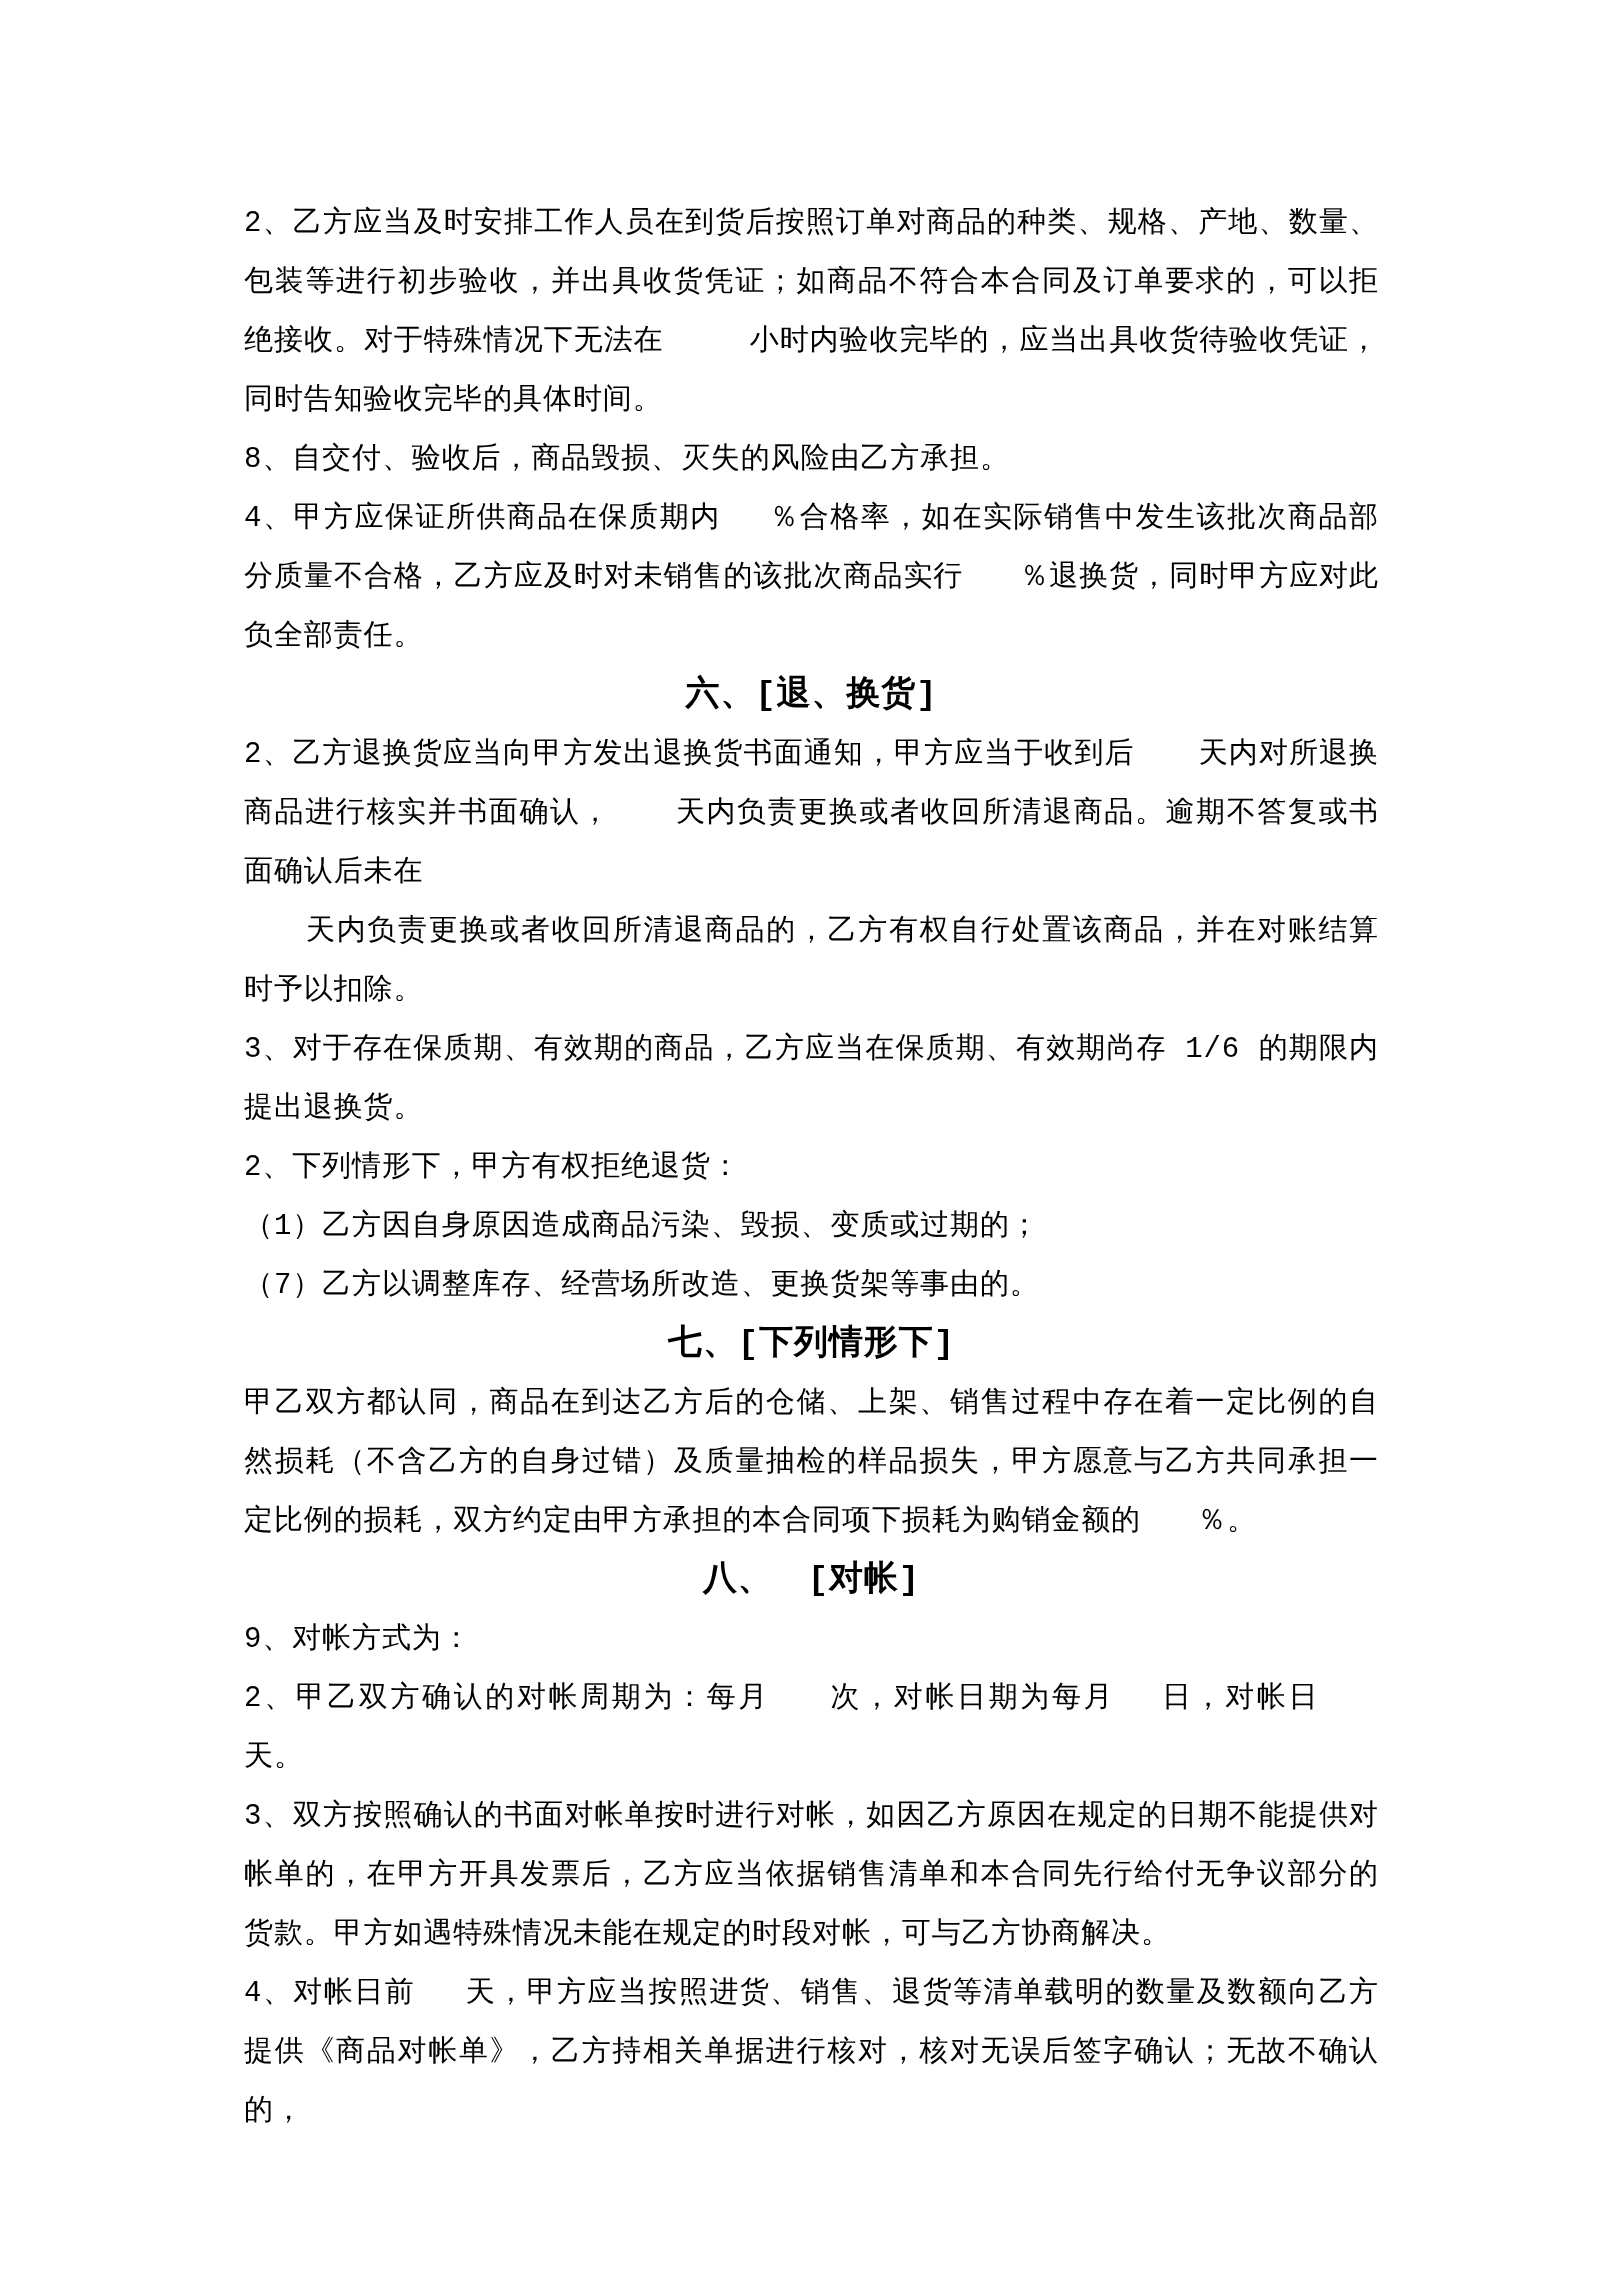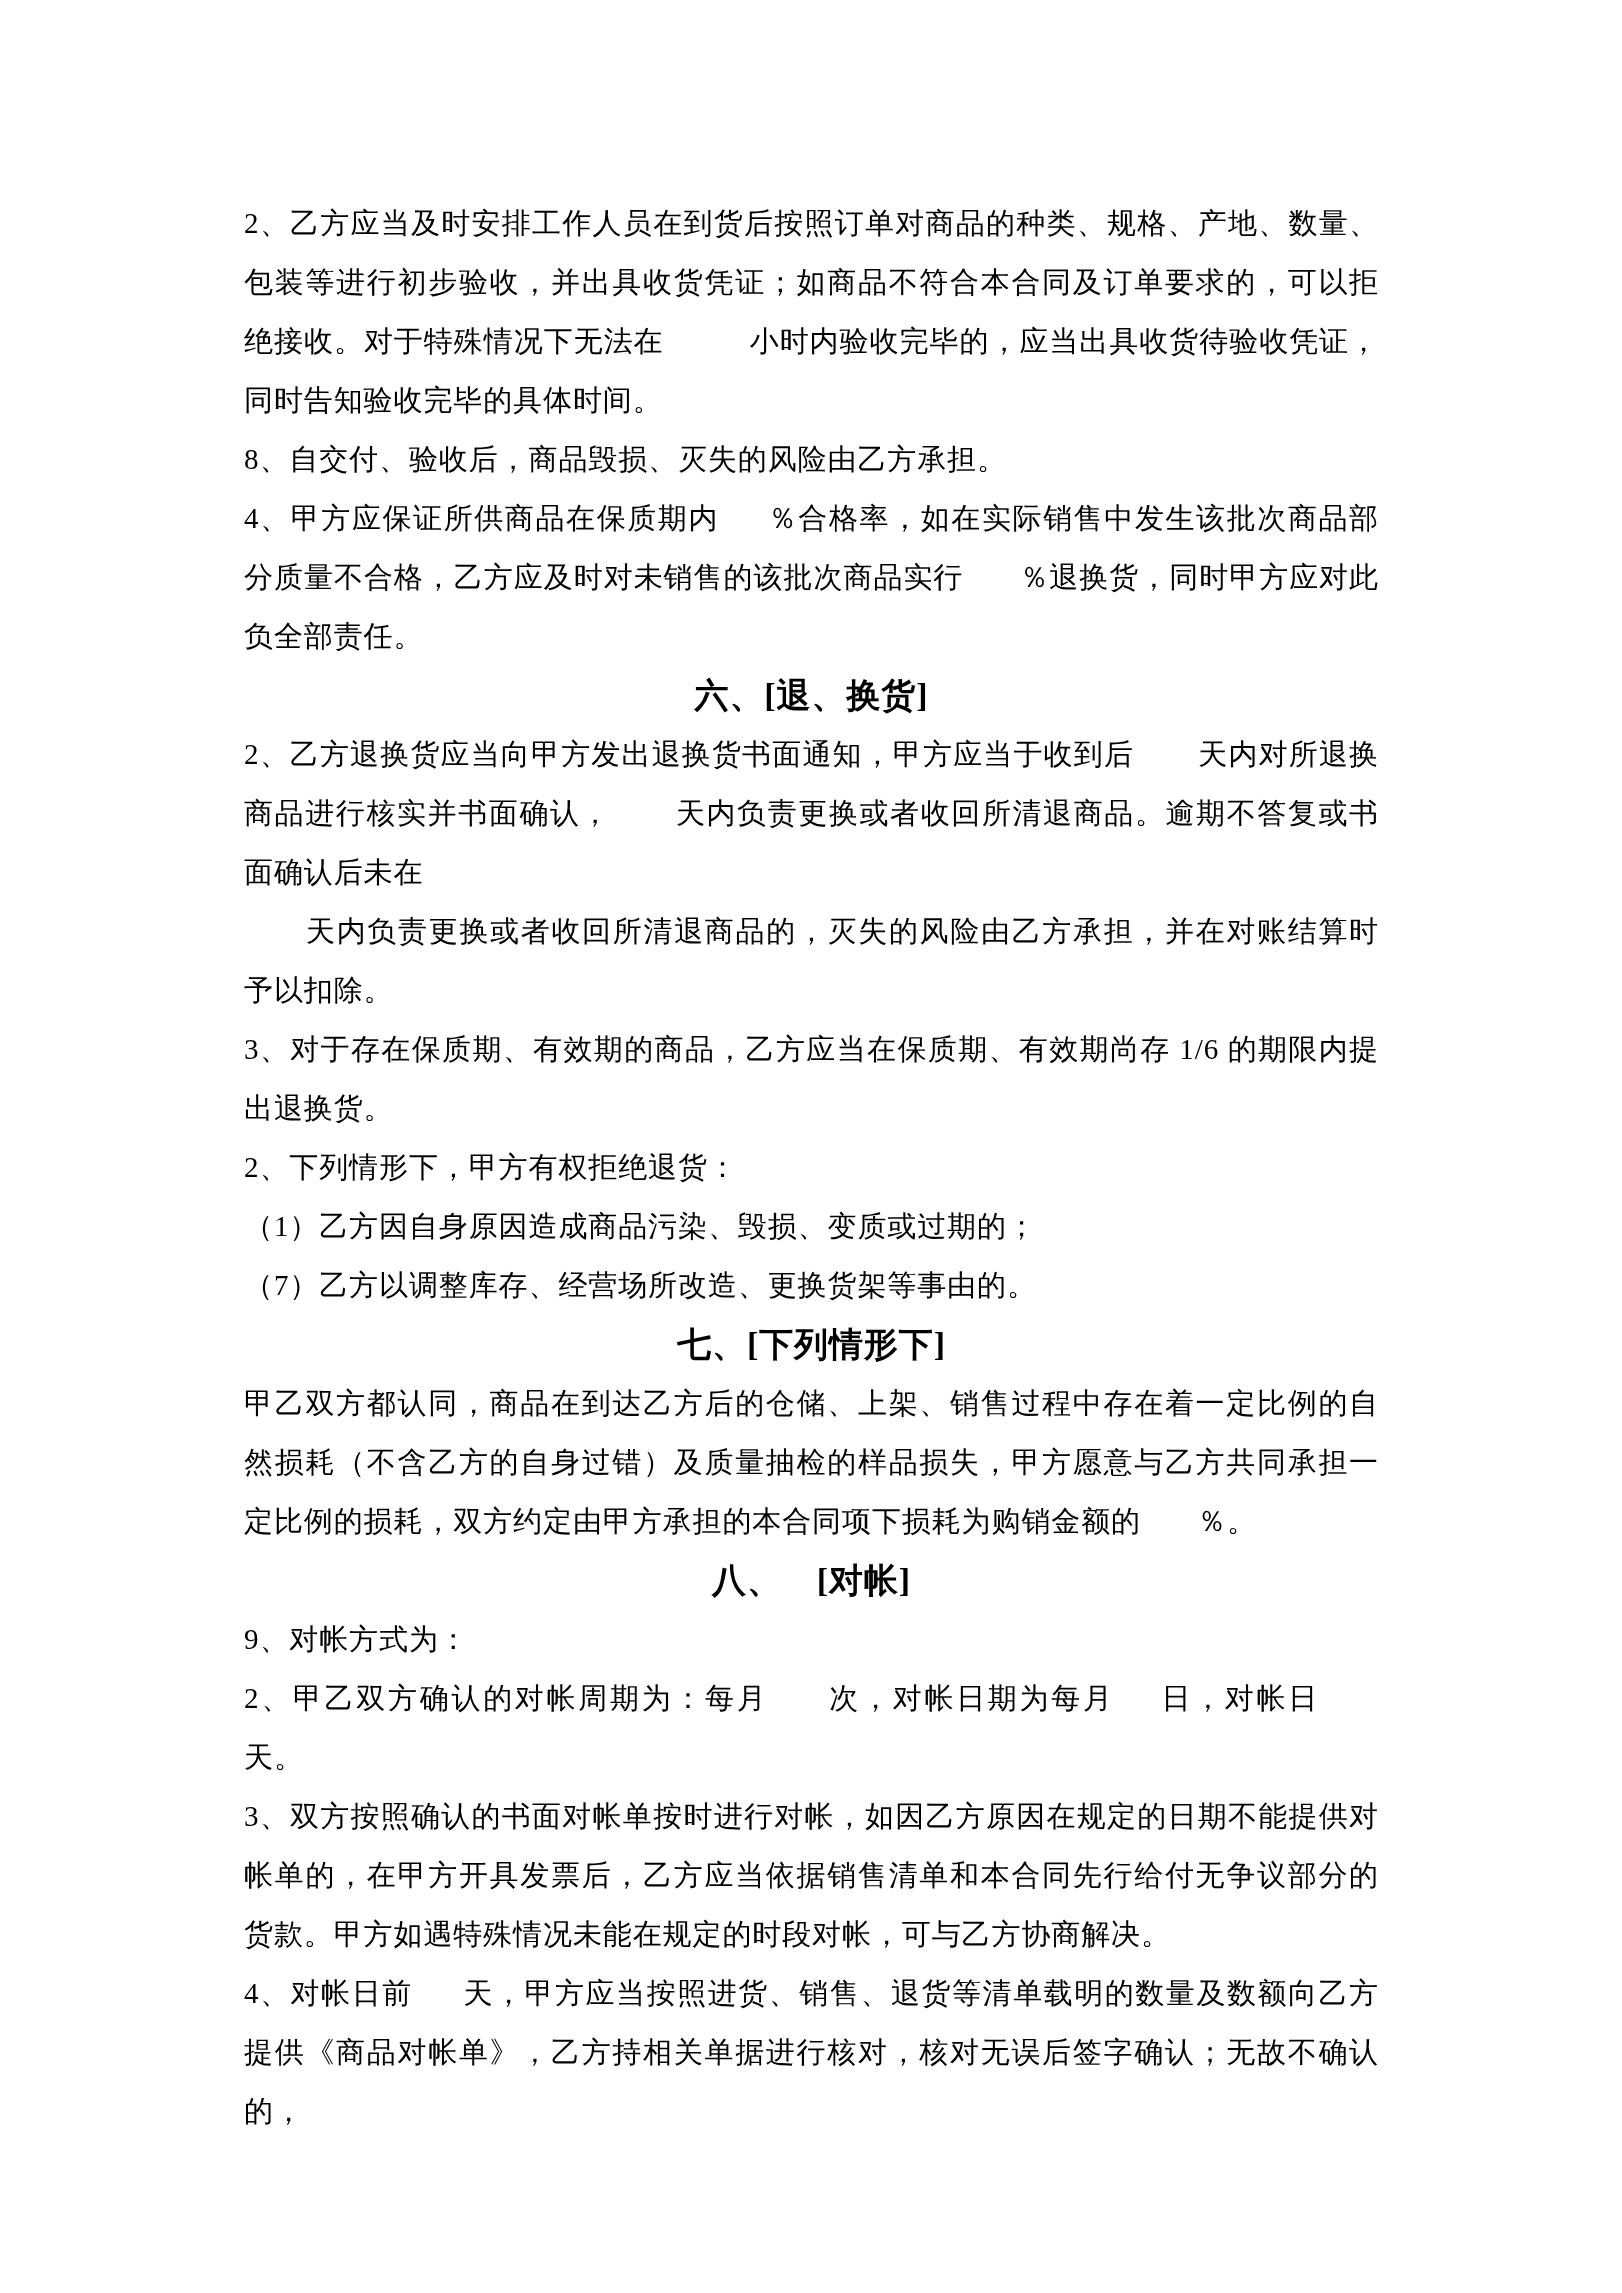"2、乙方应当及时安排工作人员在到货后按照订单对商品的种类、规格、产地、数量、包装" .page { font-family: Liberation Serif, serif -> Liberation Mono, monospace }
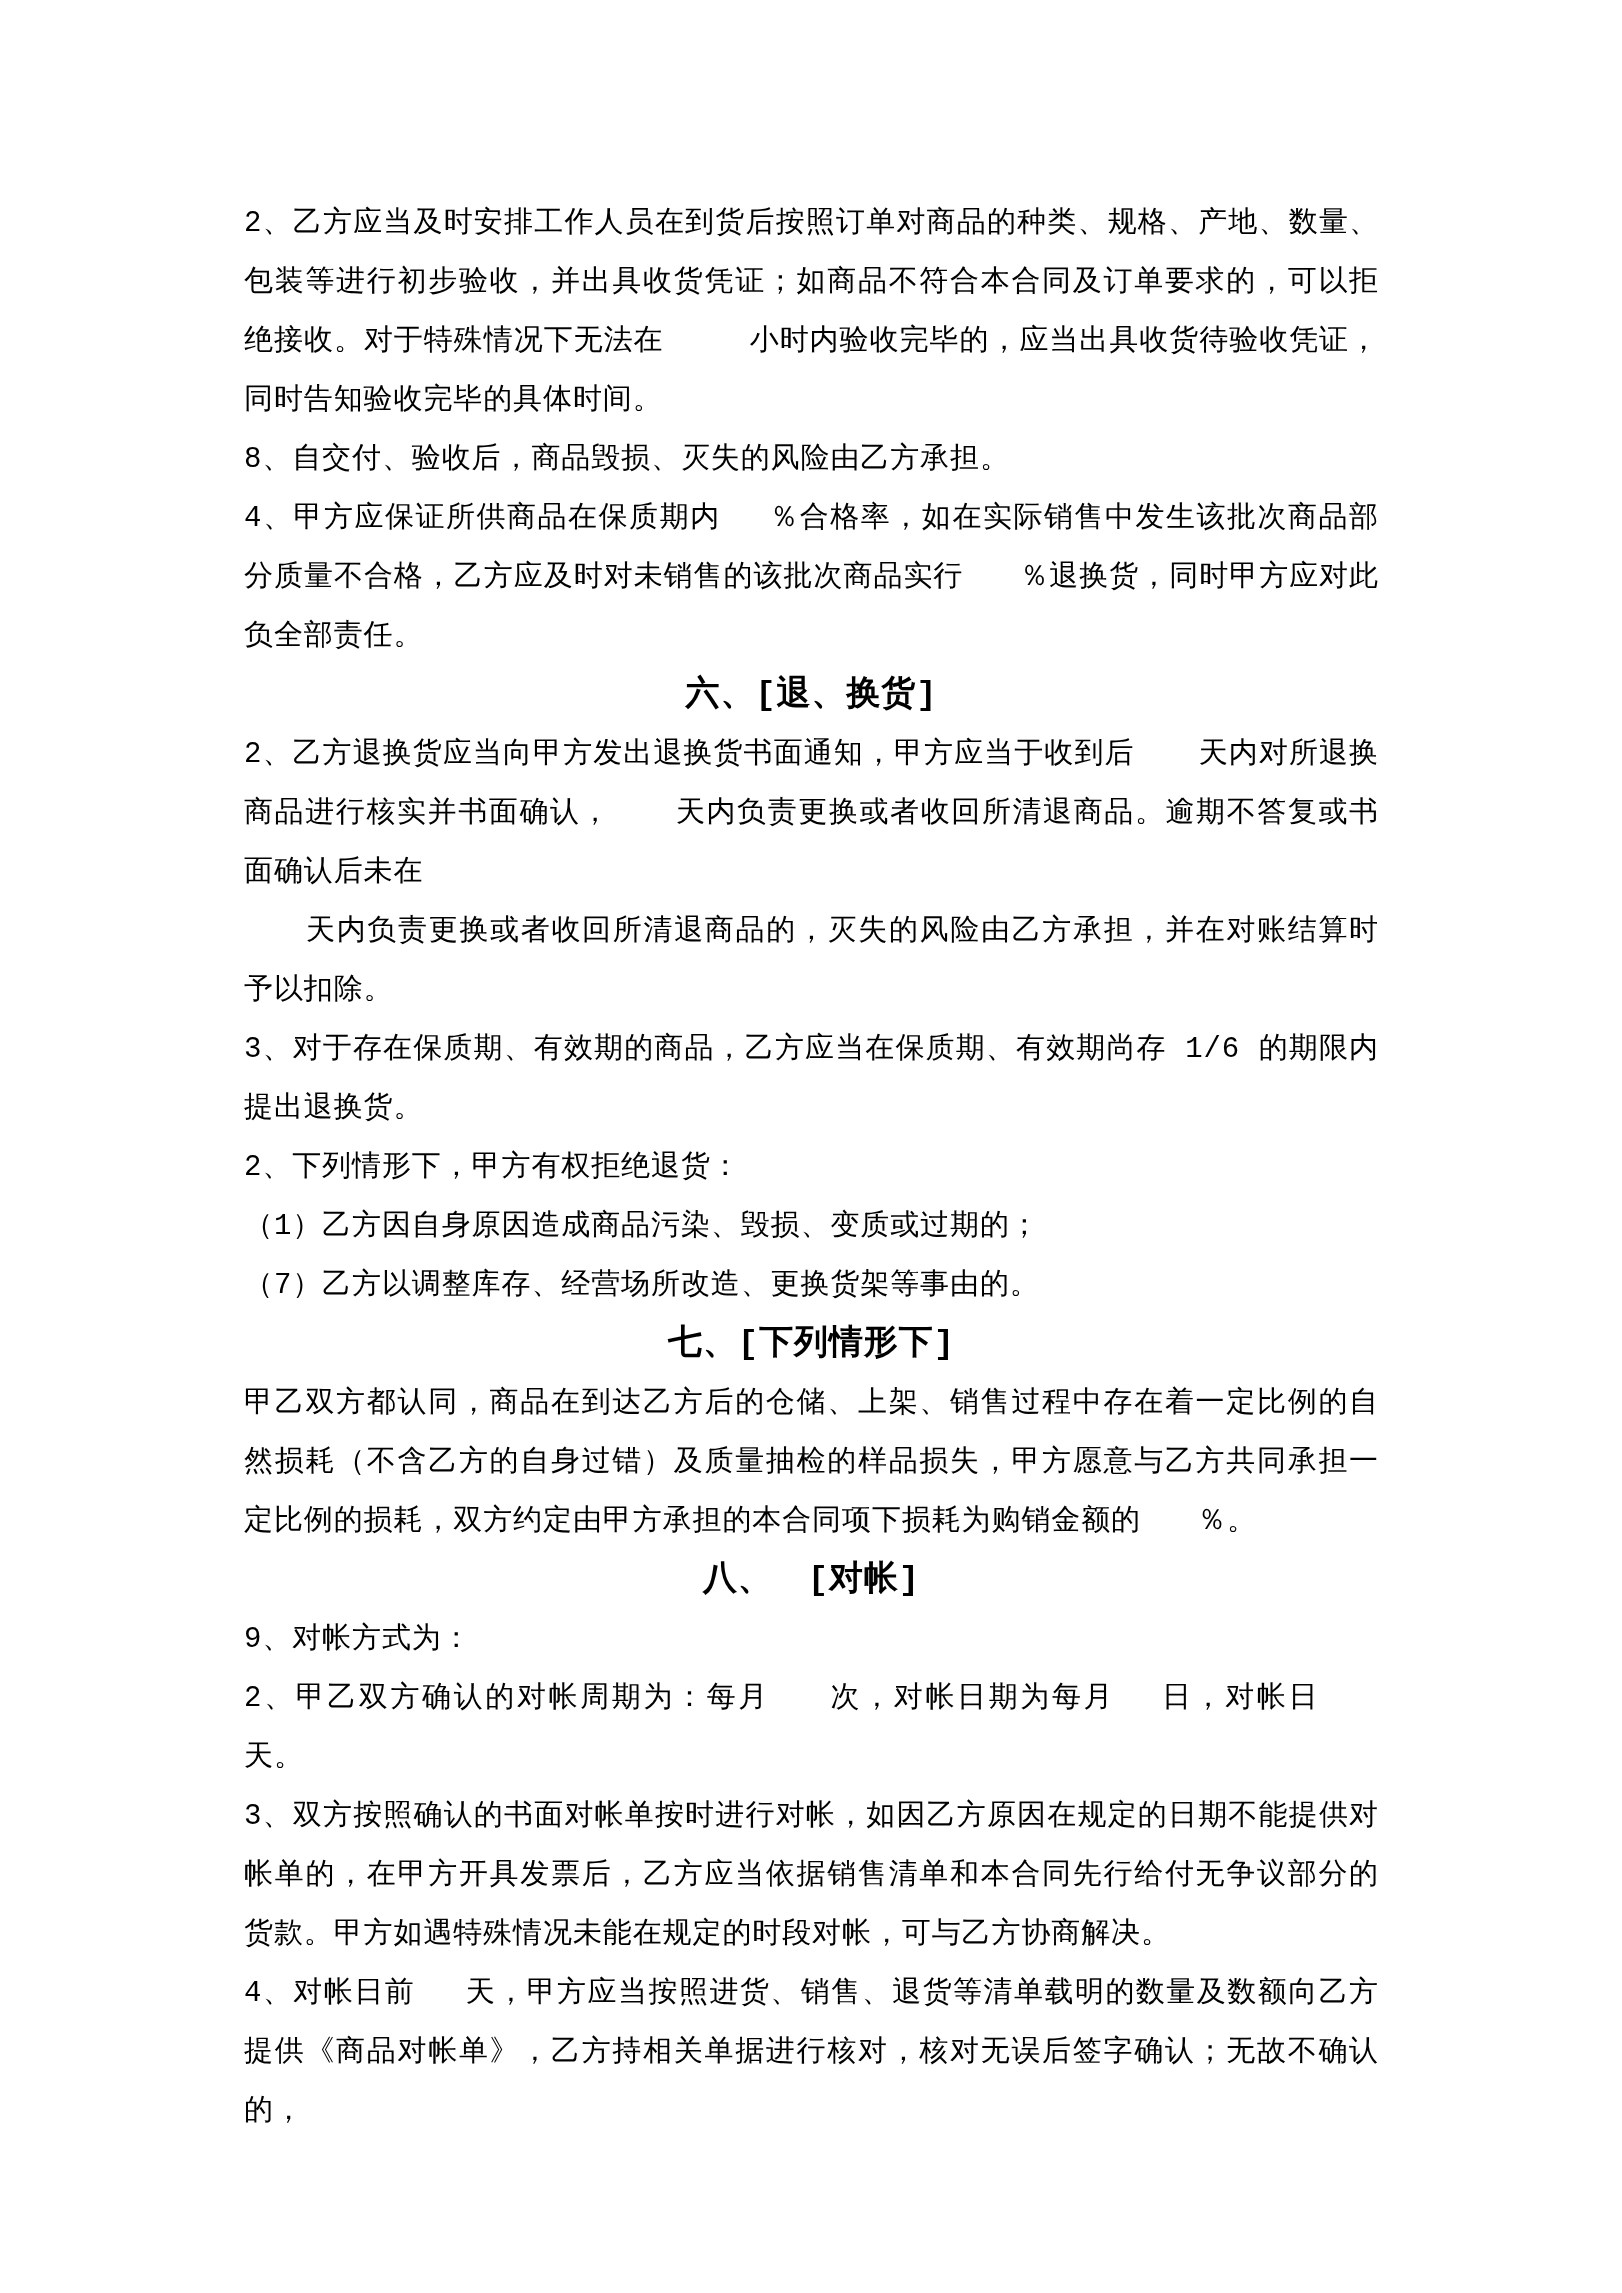"天内负责更换或者收回所清退商品的，灭失的风险由乙方承担，并在对账结算时予以扣除。" p.para { text: 灭失的风险由乙方承担 -> 乙方有权自行处置该商品 }
